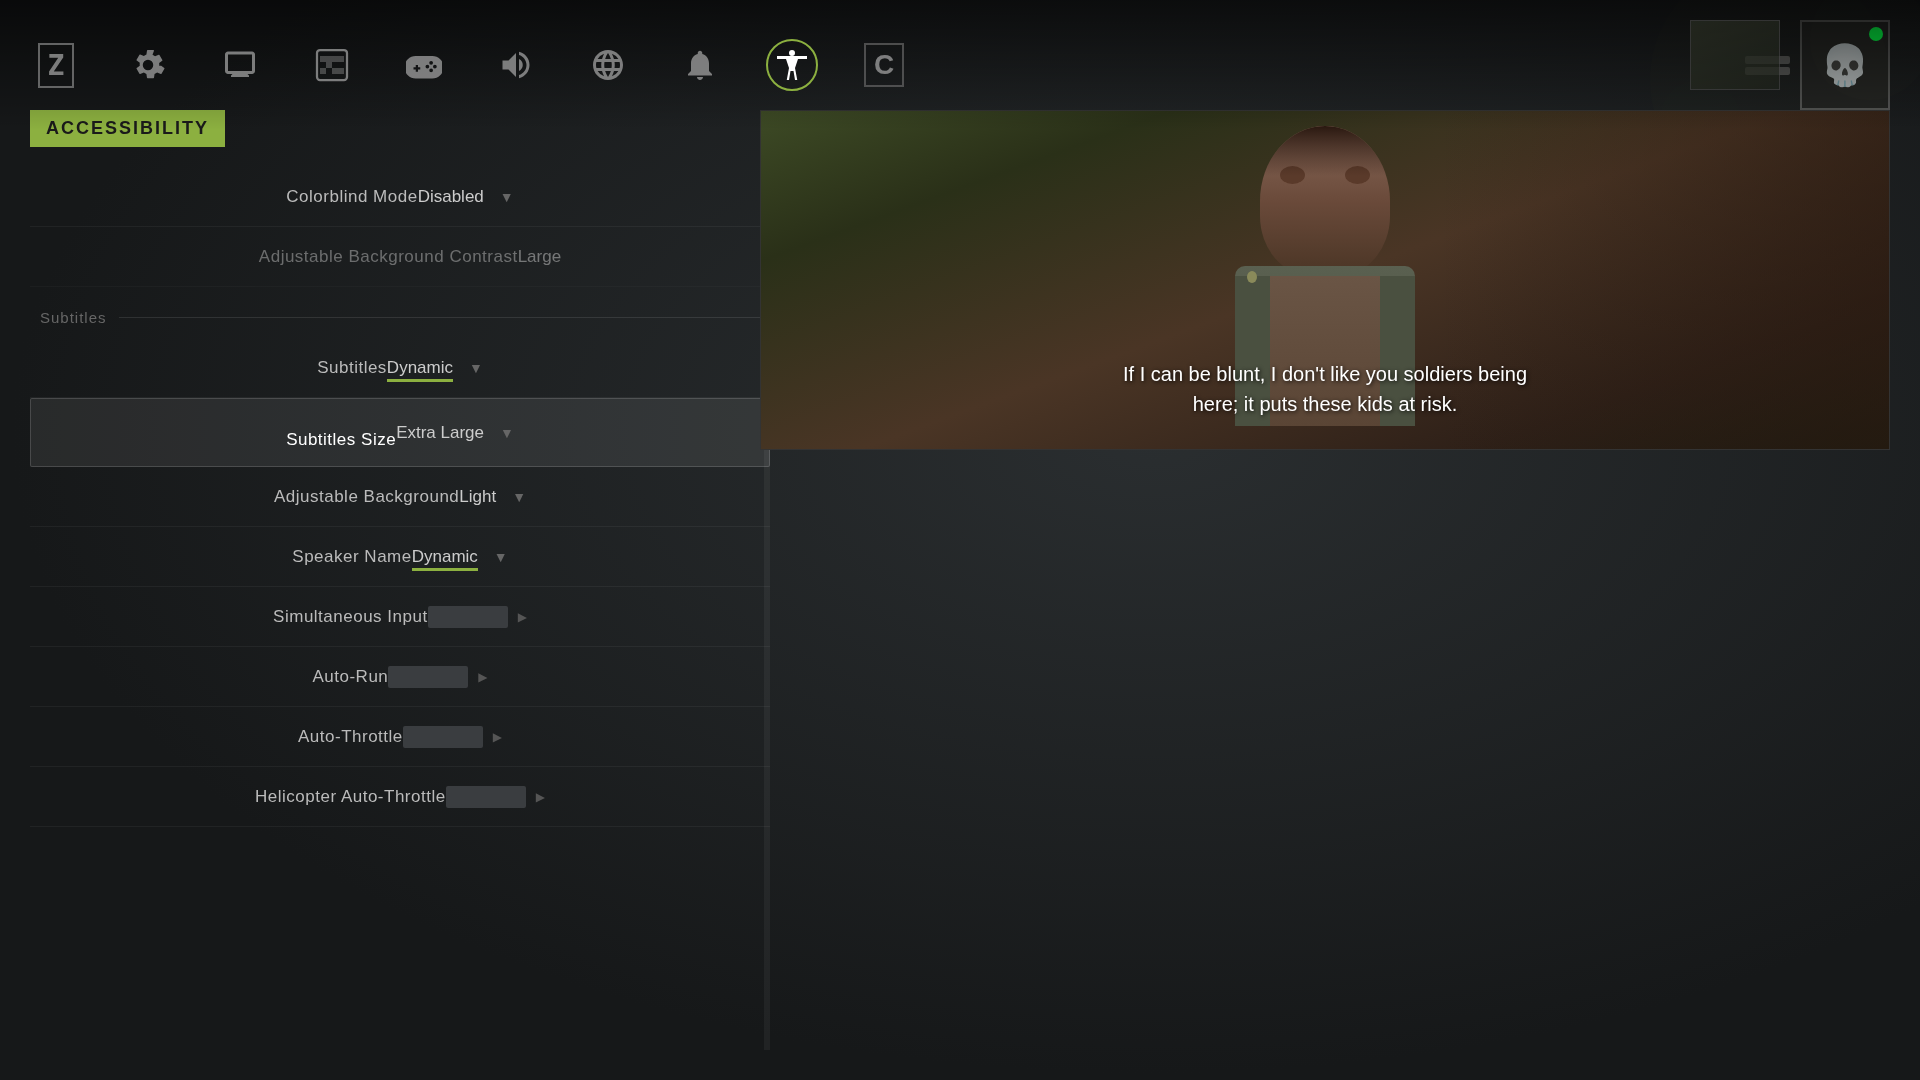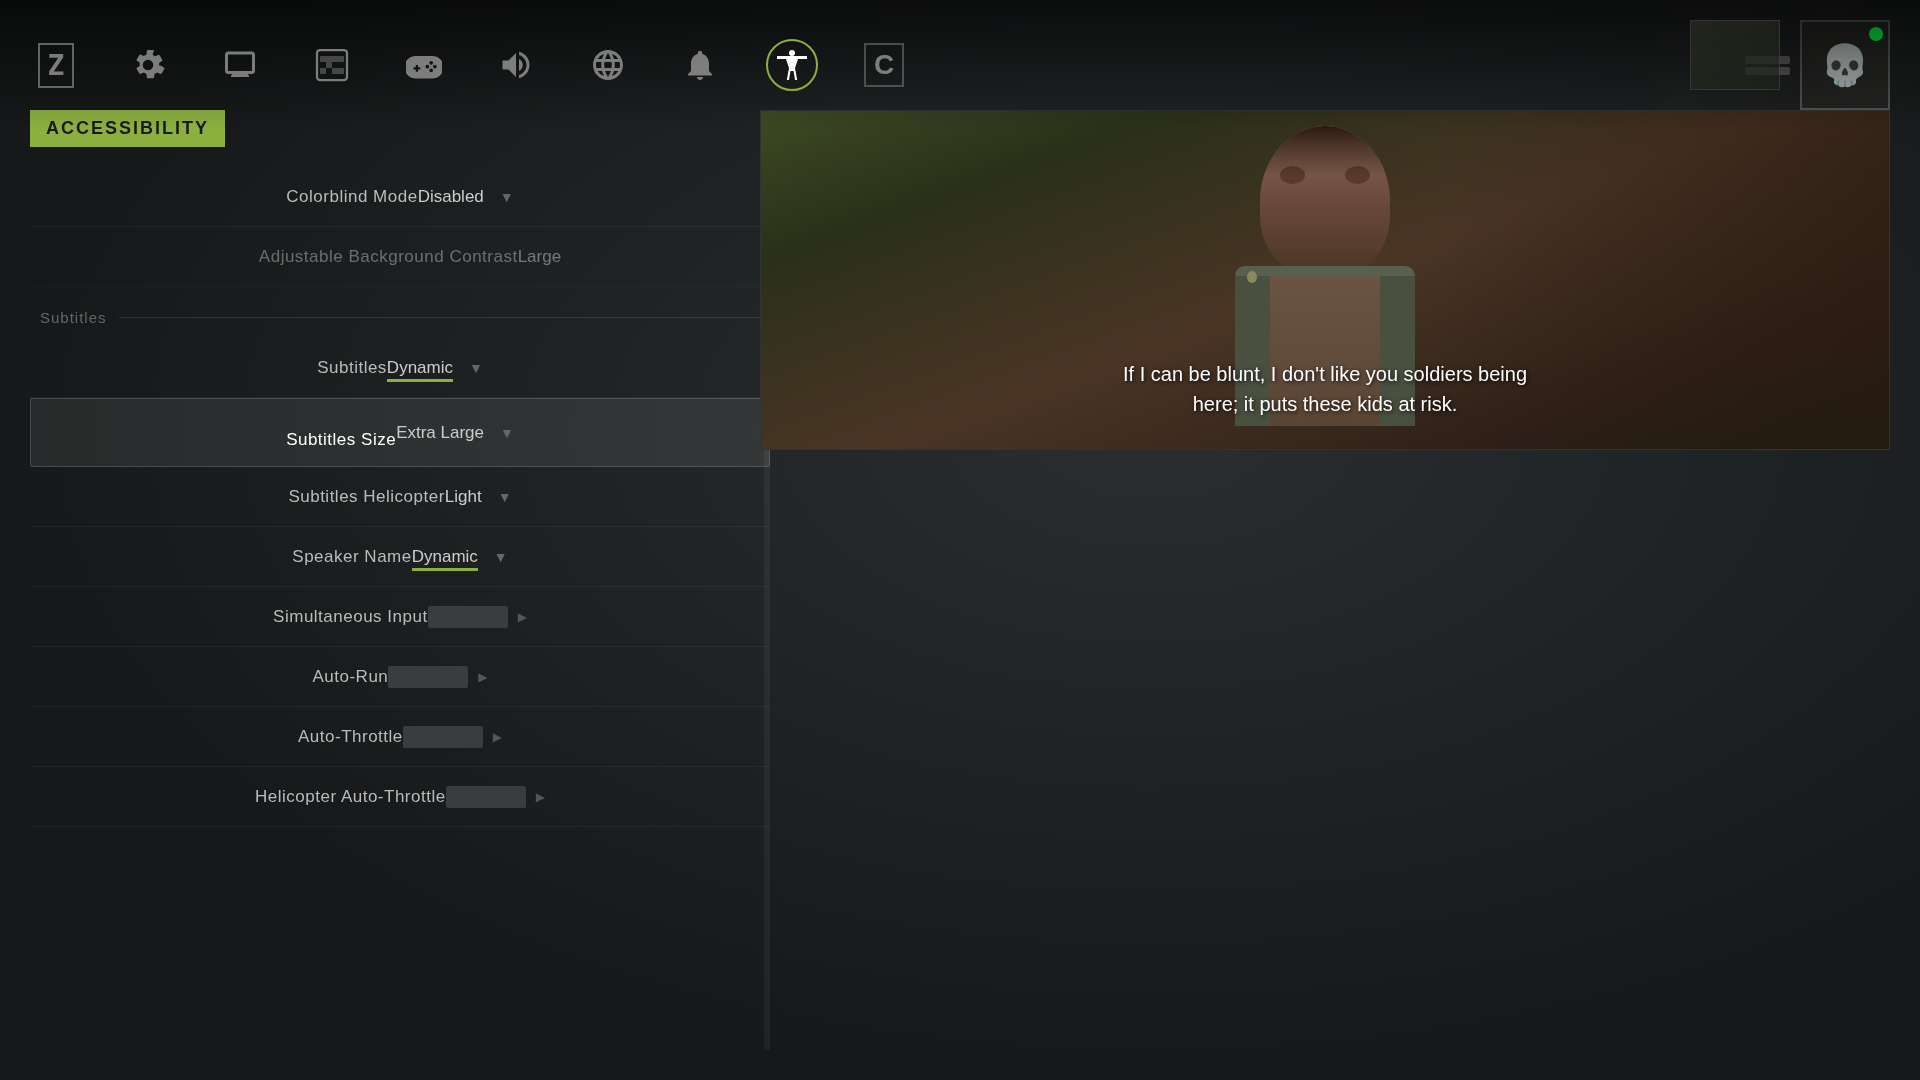"Subtitles Helicopter" span.setting-label { text: Subtitles Helicopter -> Adjustable Background }
